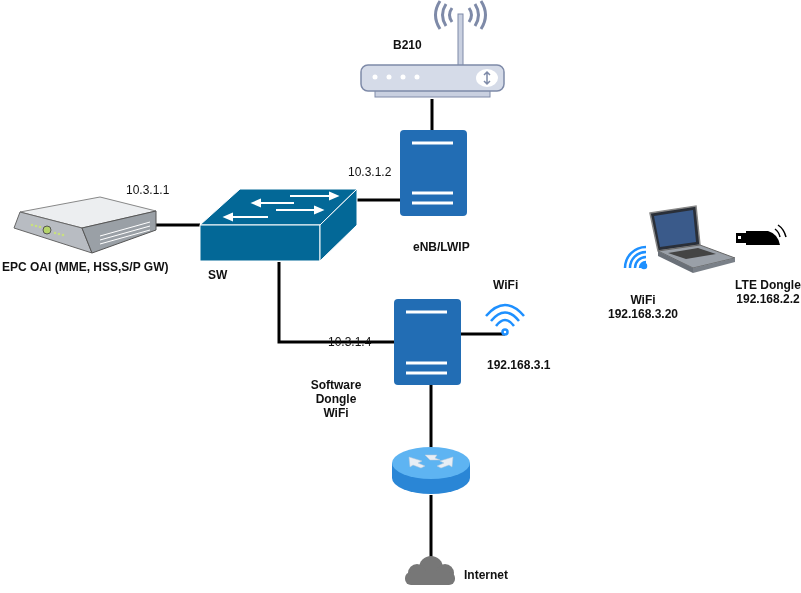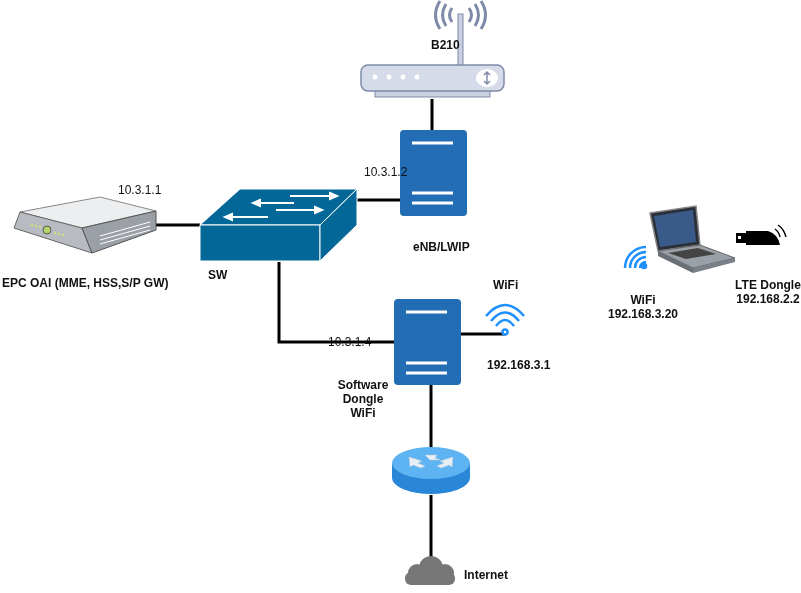"B210" div.lbl { margin-left: 38px -> none }
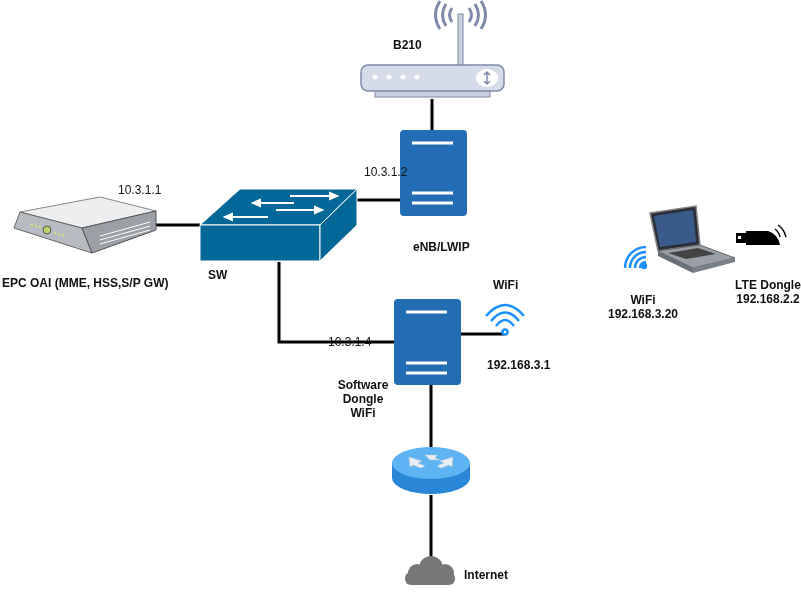"10.3.1.2" div.lbl { left: 364px -> 348px }
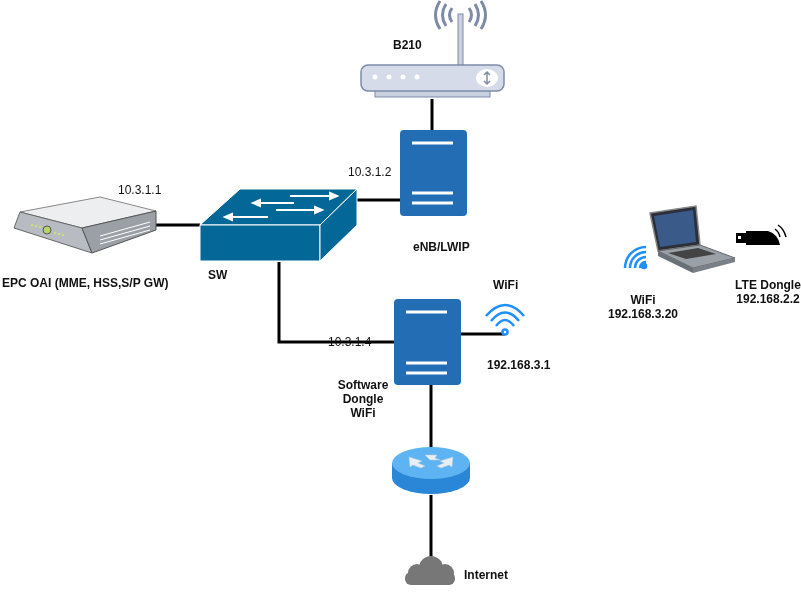"10.3.1.1" div.lbl { left: 118px -> 126px }
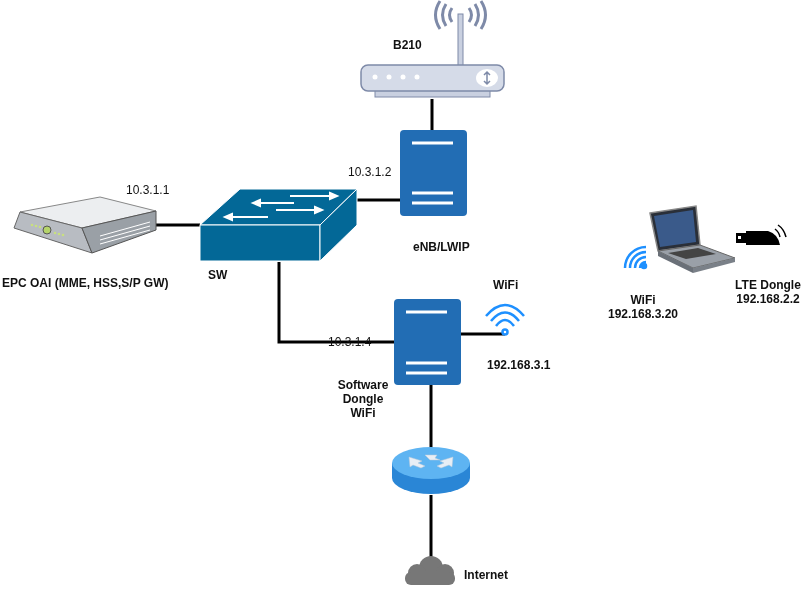"EPC OAI (MME, HSS,S/P GW)" div.lbl { top: 276px -> 260px }
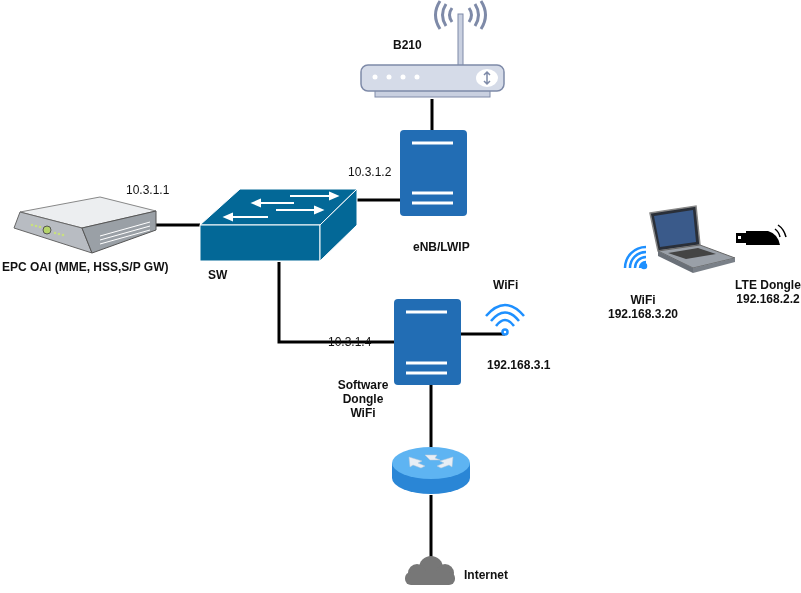"Software" div.lbl { left: 332px -> 305px }
